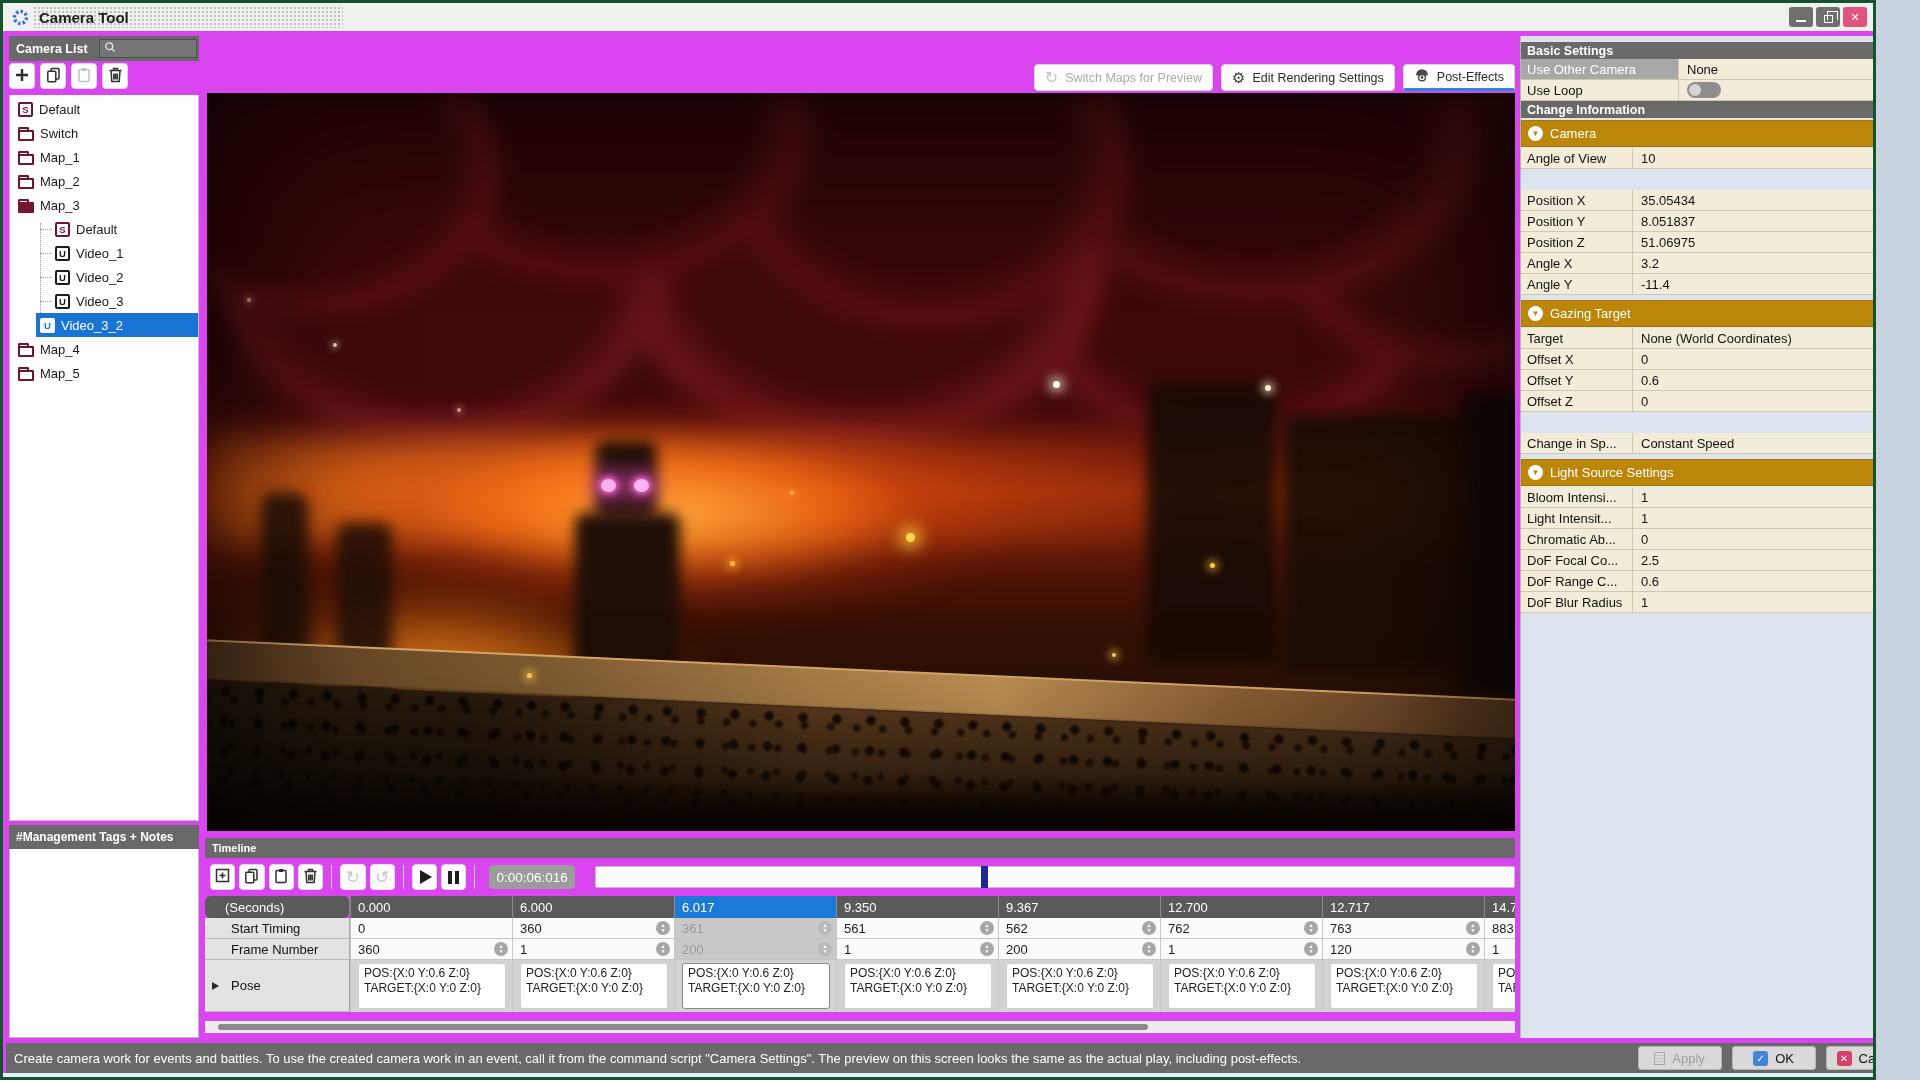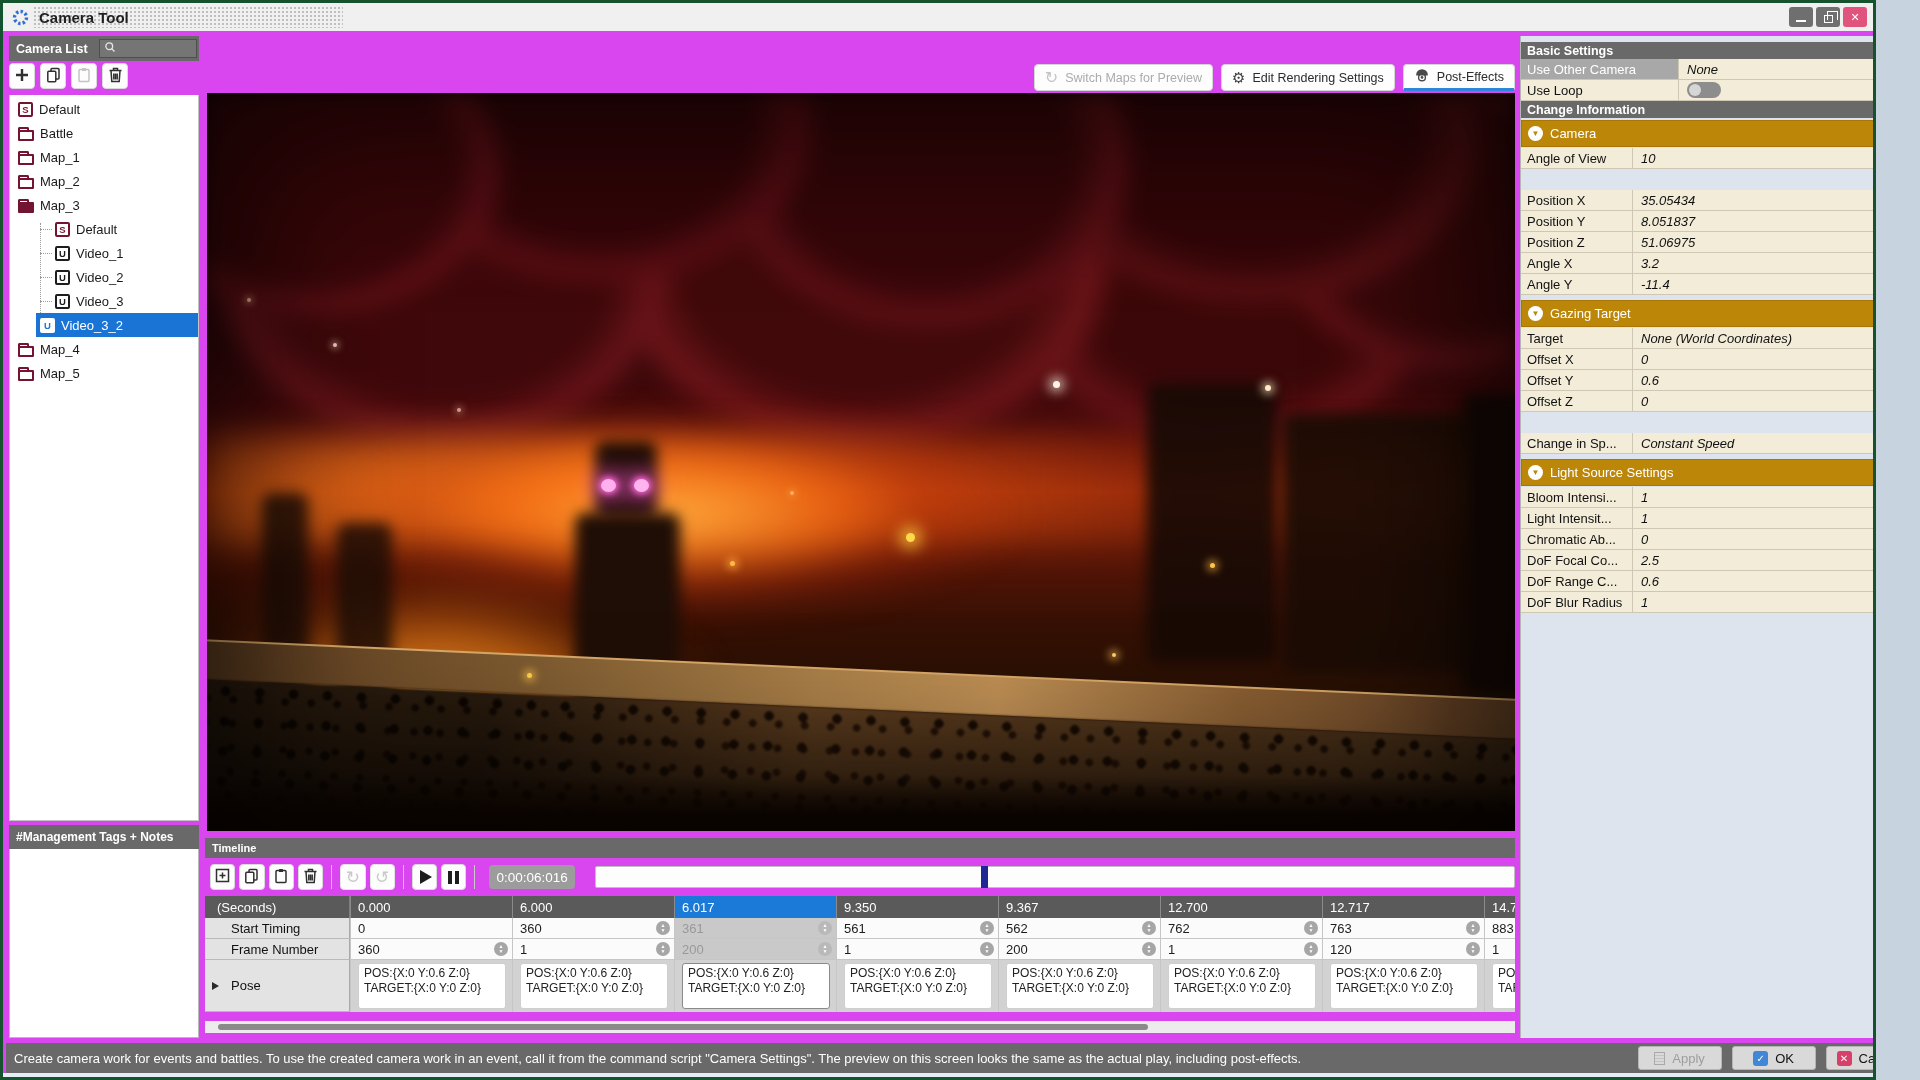"None" .pval { font-style: italic -> none }
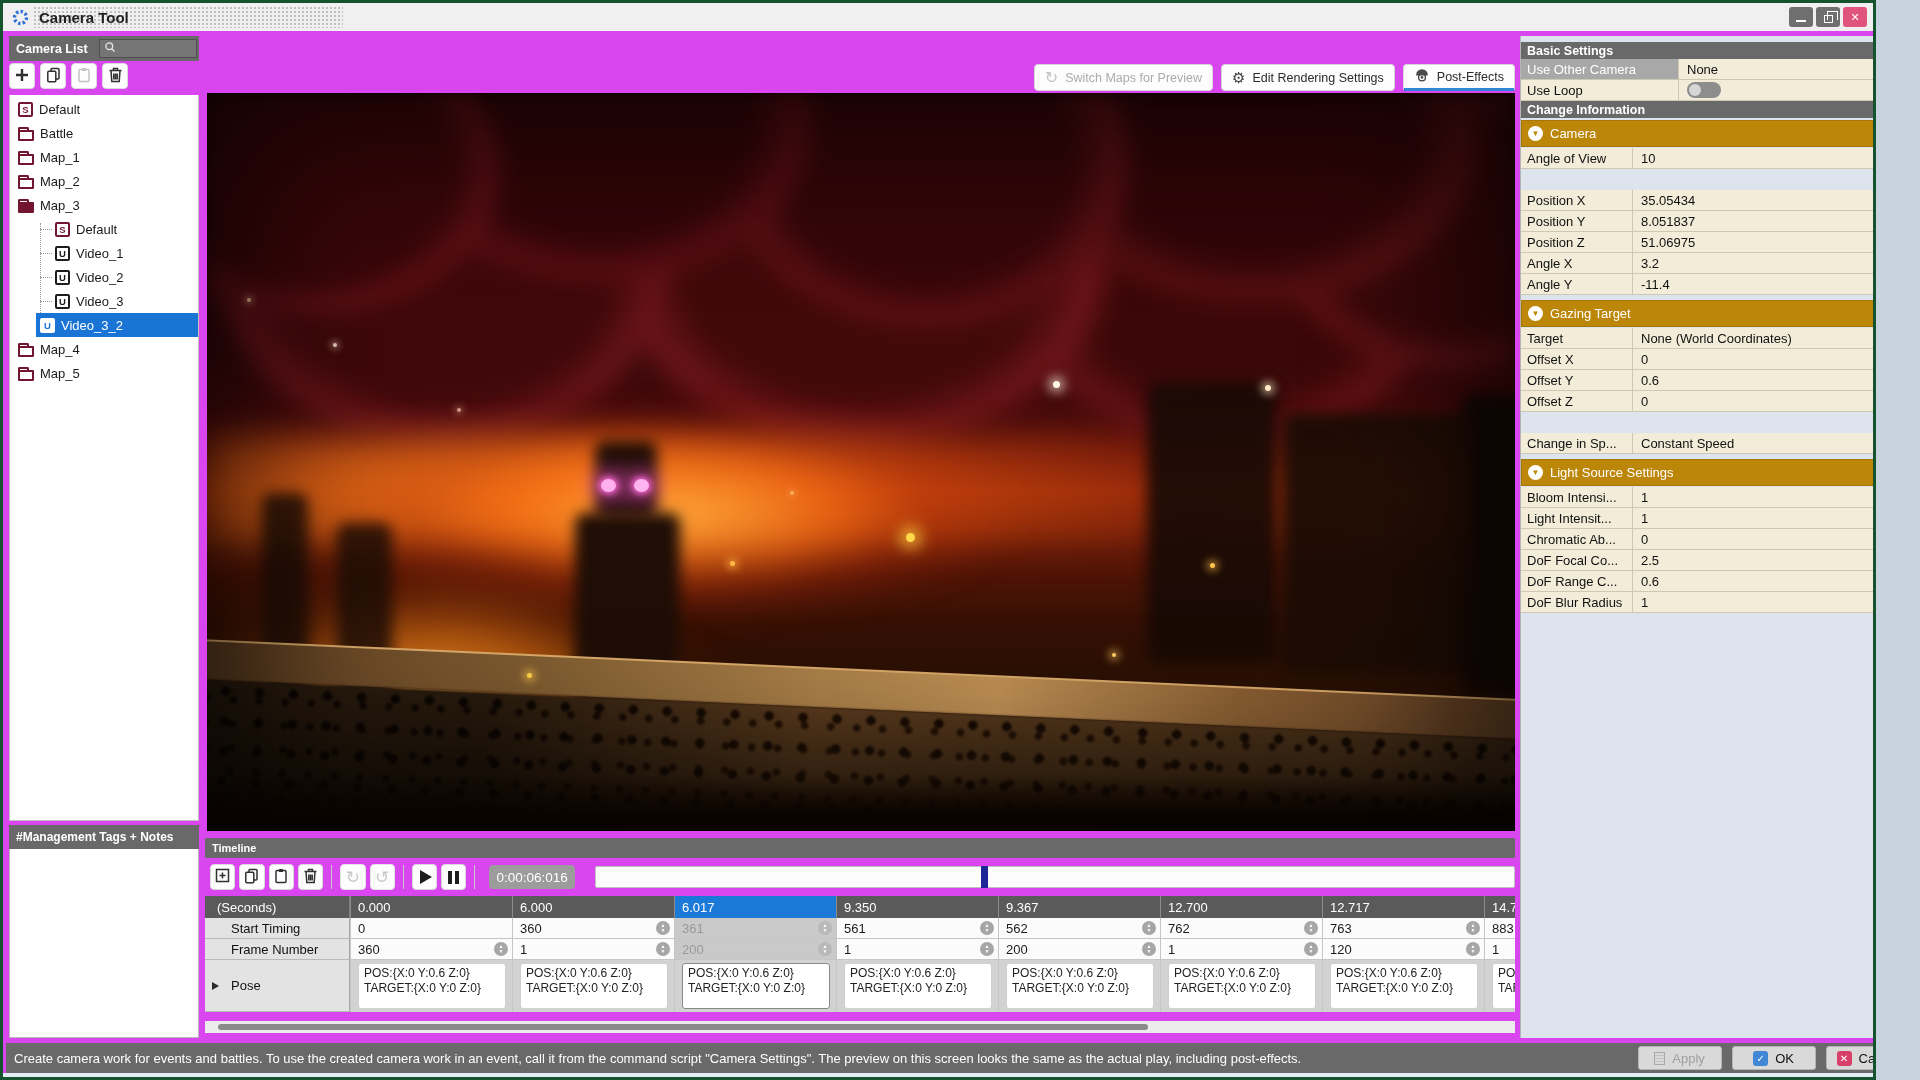"Battle" span.lbl { text: Battle -> Switch }
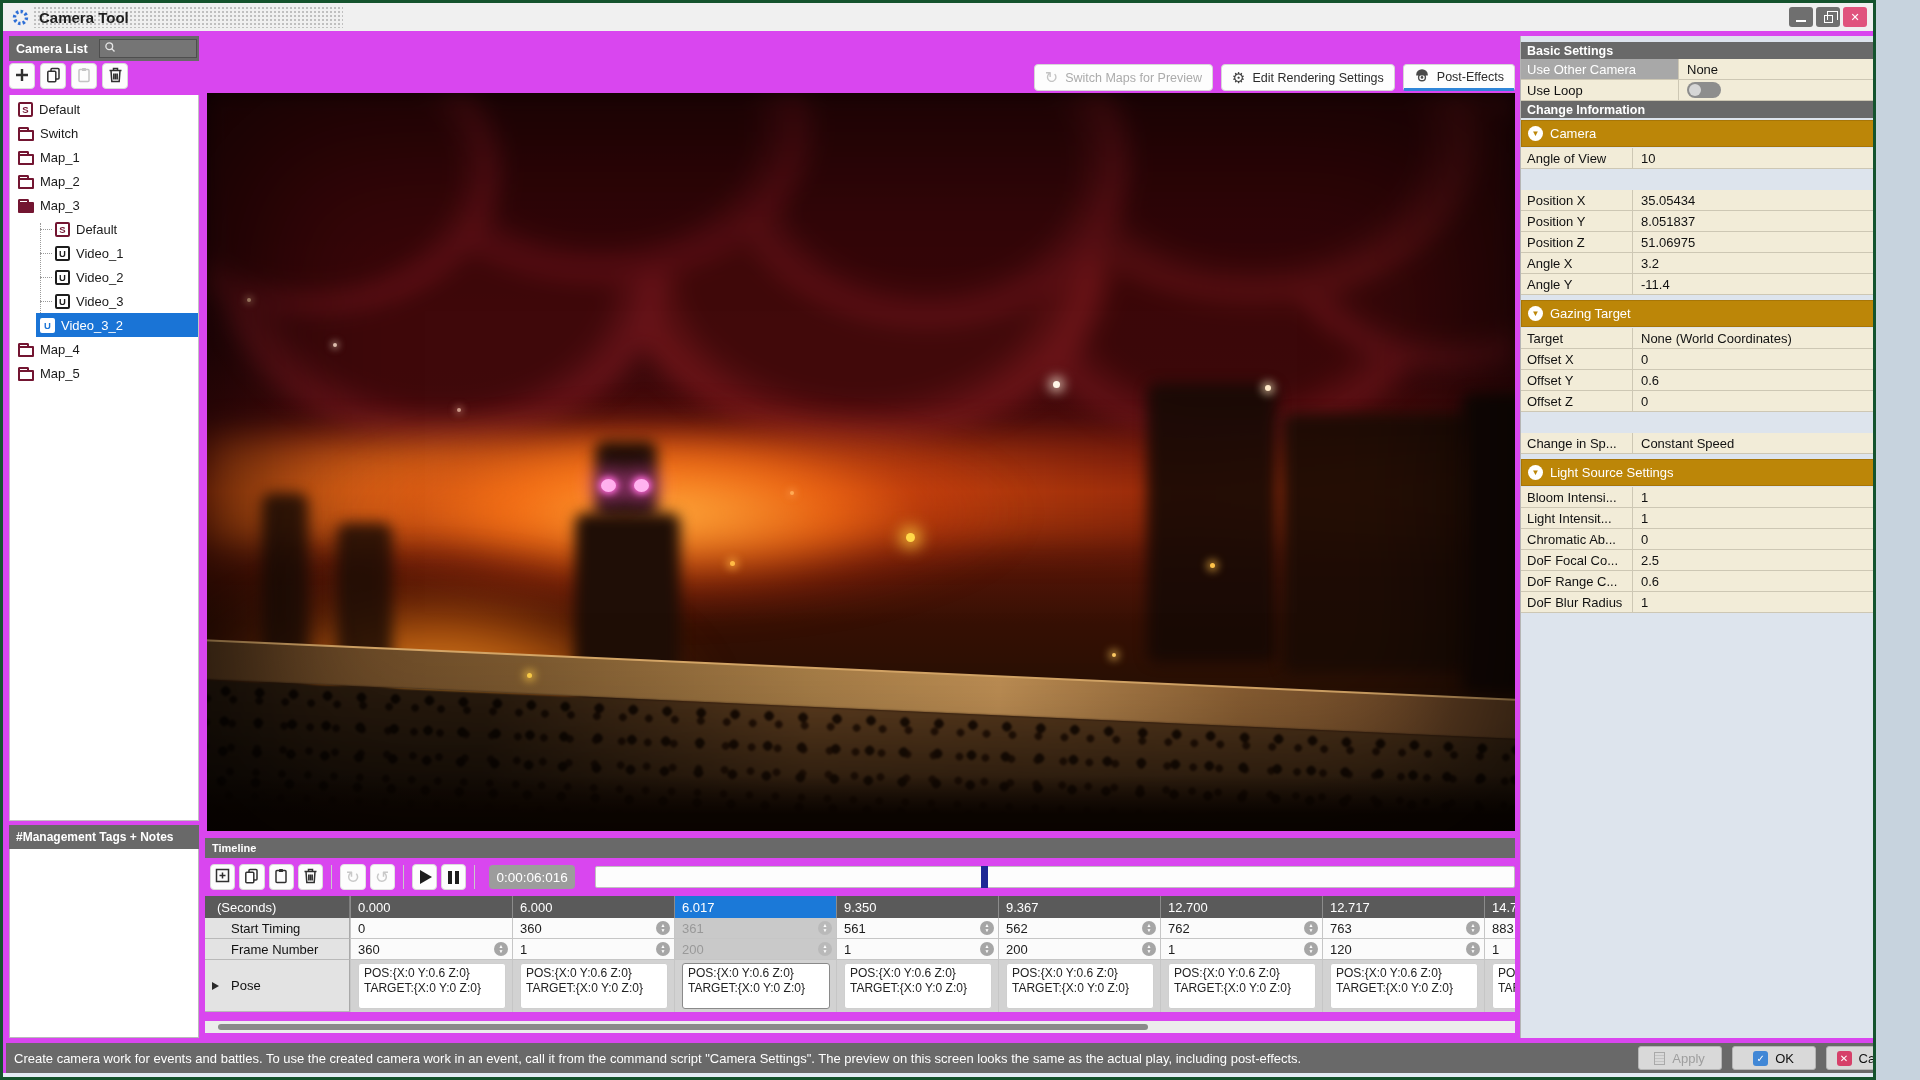"(Seconds)" .trh { border-radius: none -> 6px; padding-left: 12px -> 20px }
